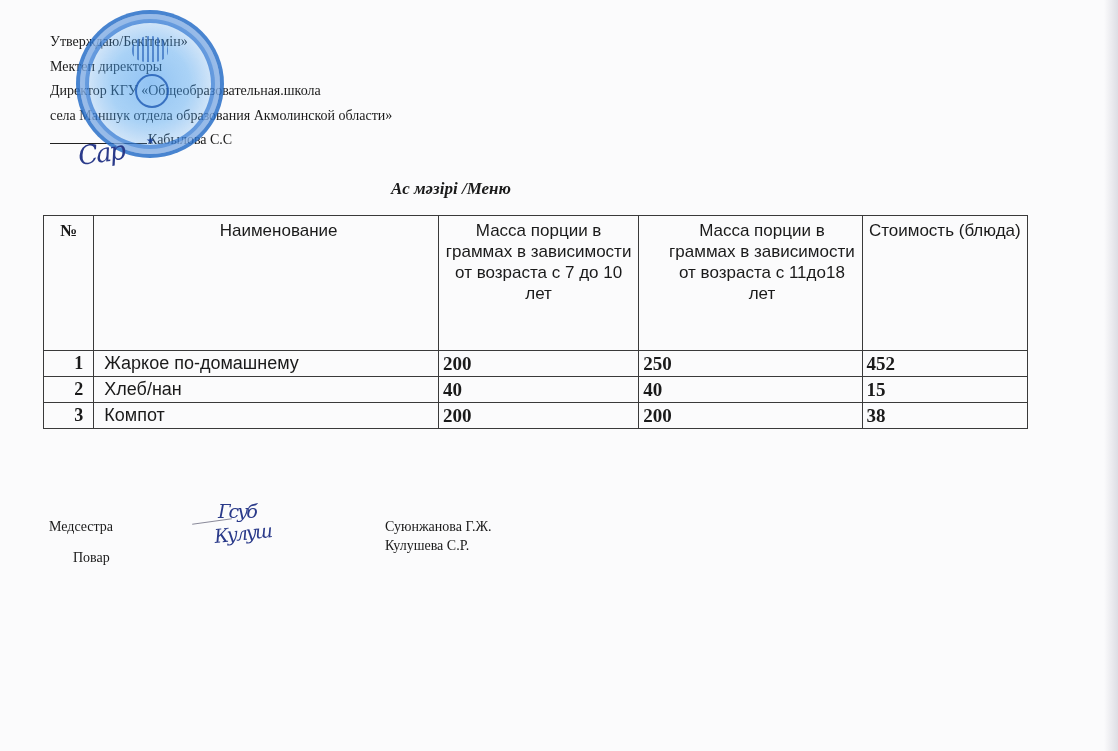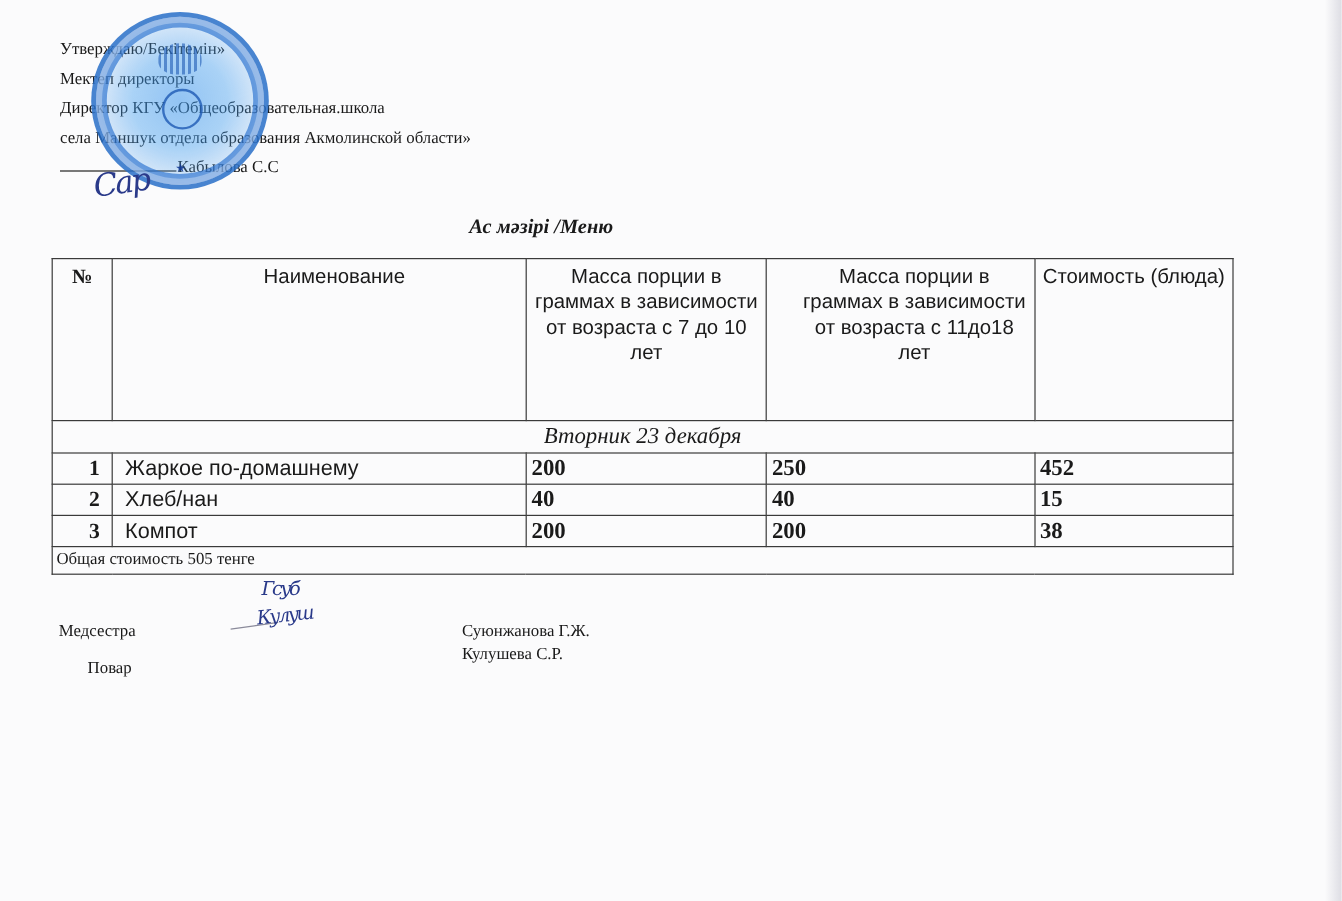"Вторник 23 декабря" tr { html: <tr> <td>Вторник 23 декабря</td> </tr> -> none }
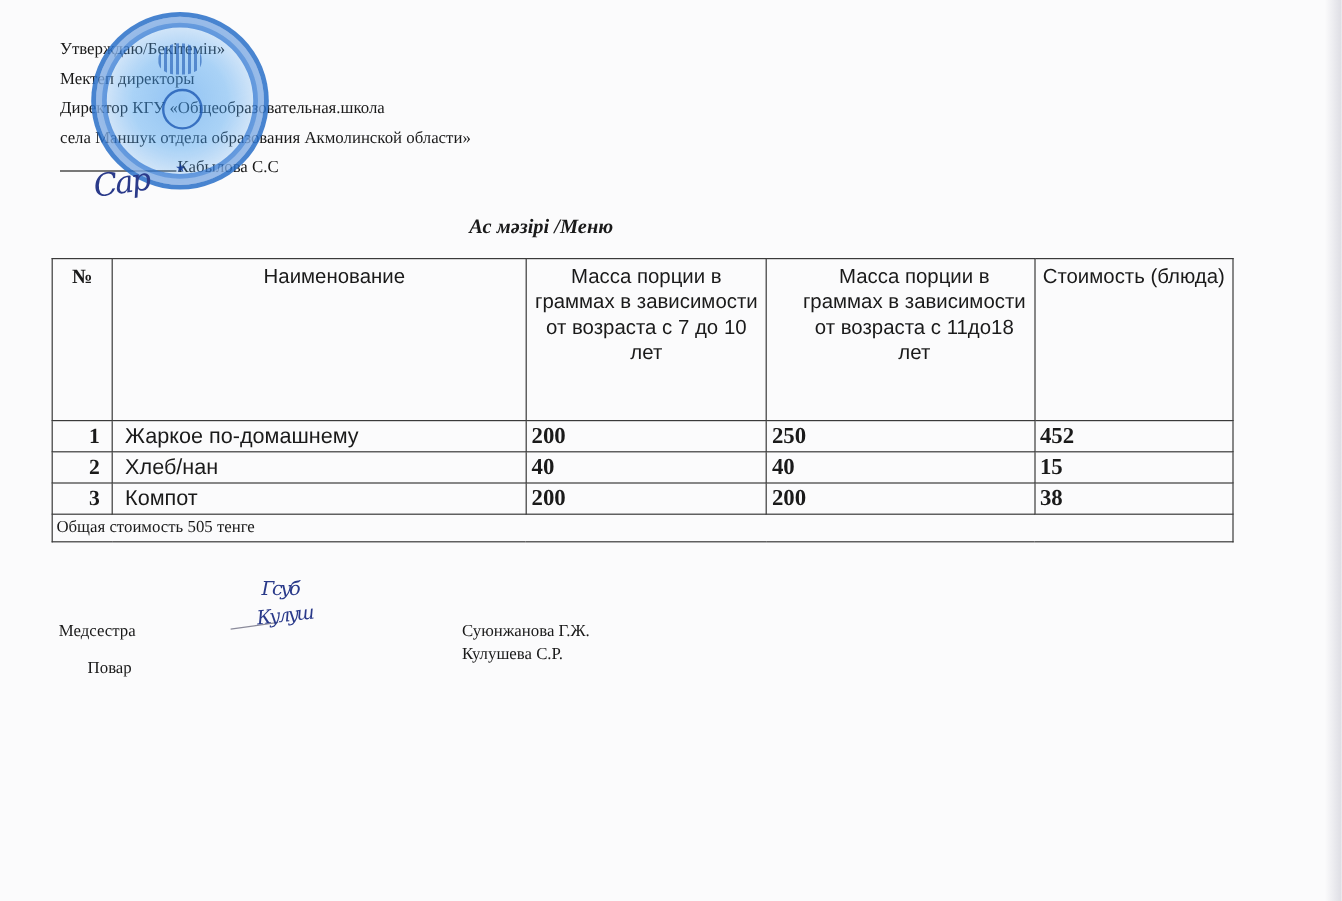"Общая стоимость 505 тенге" tr { html: <tr> <td>Общая стоимость 505 тенге</td> </tr> -> none }
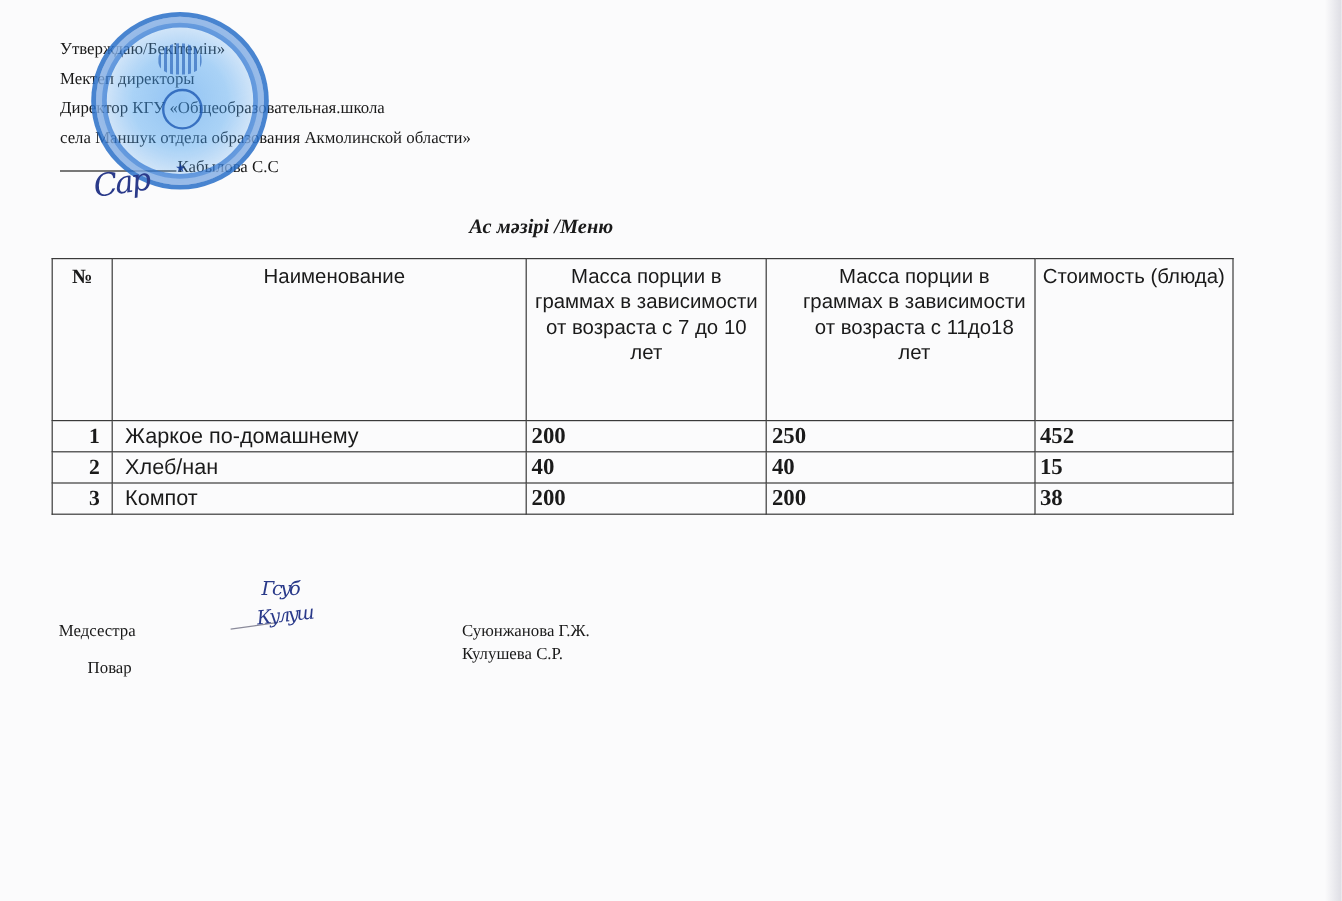"Гсуб" .sig-staff { font-size: 16px -> 19px; top: 480px -> 500px }
